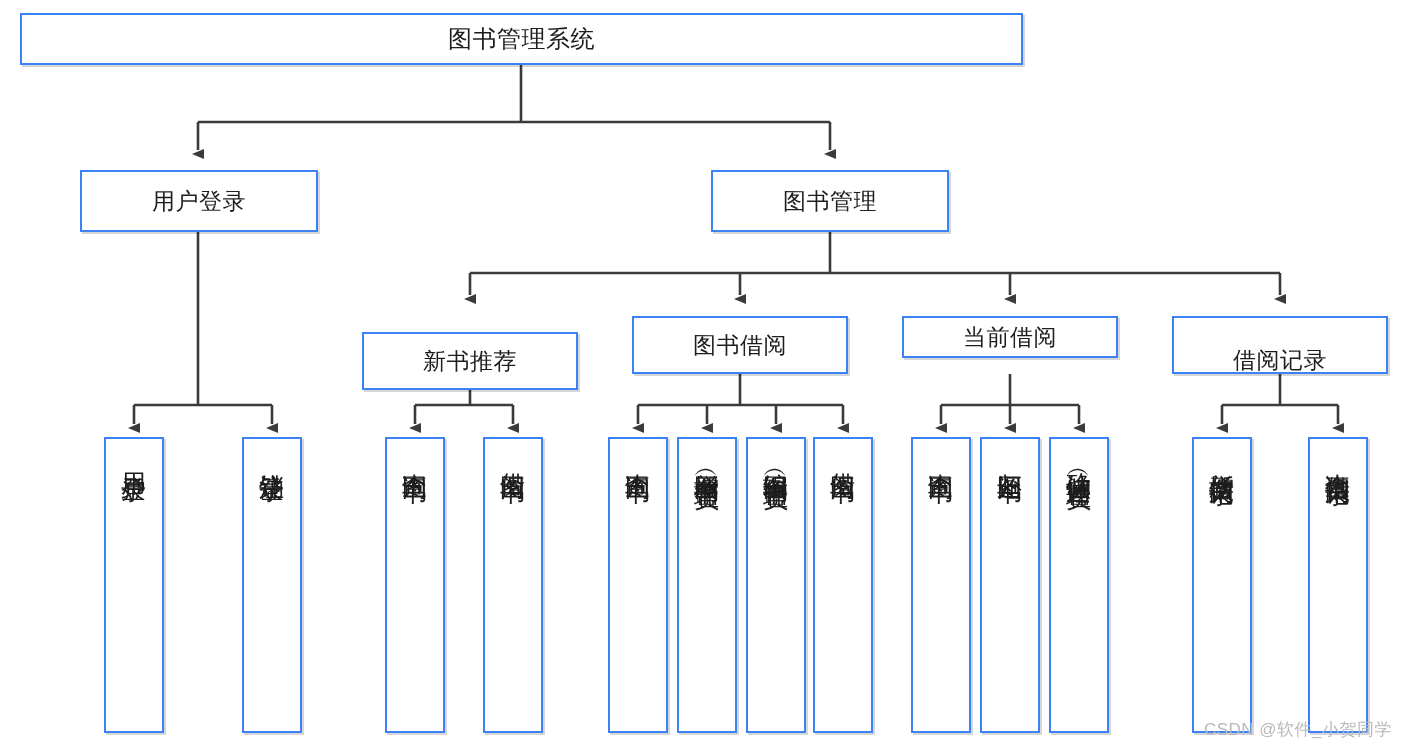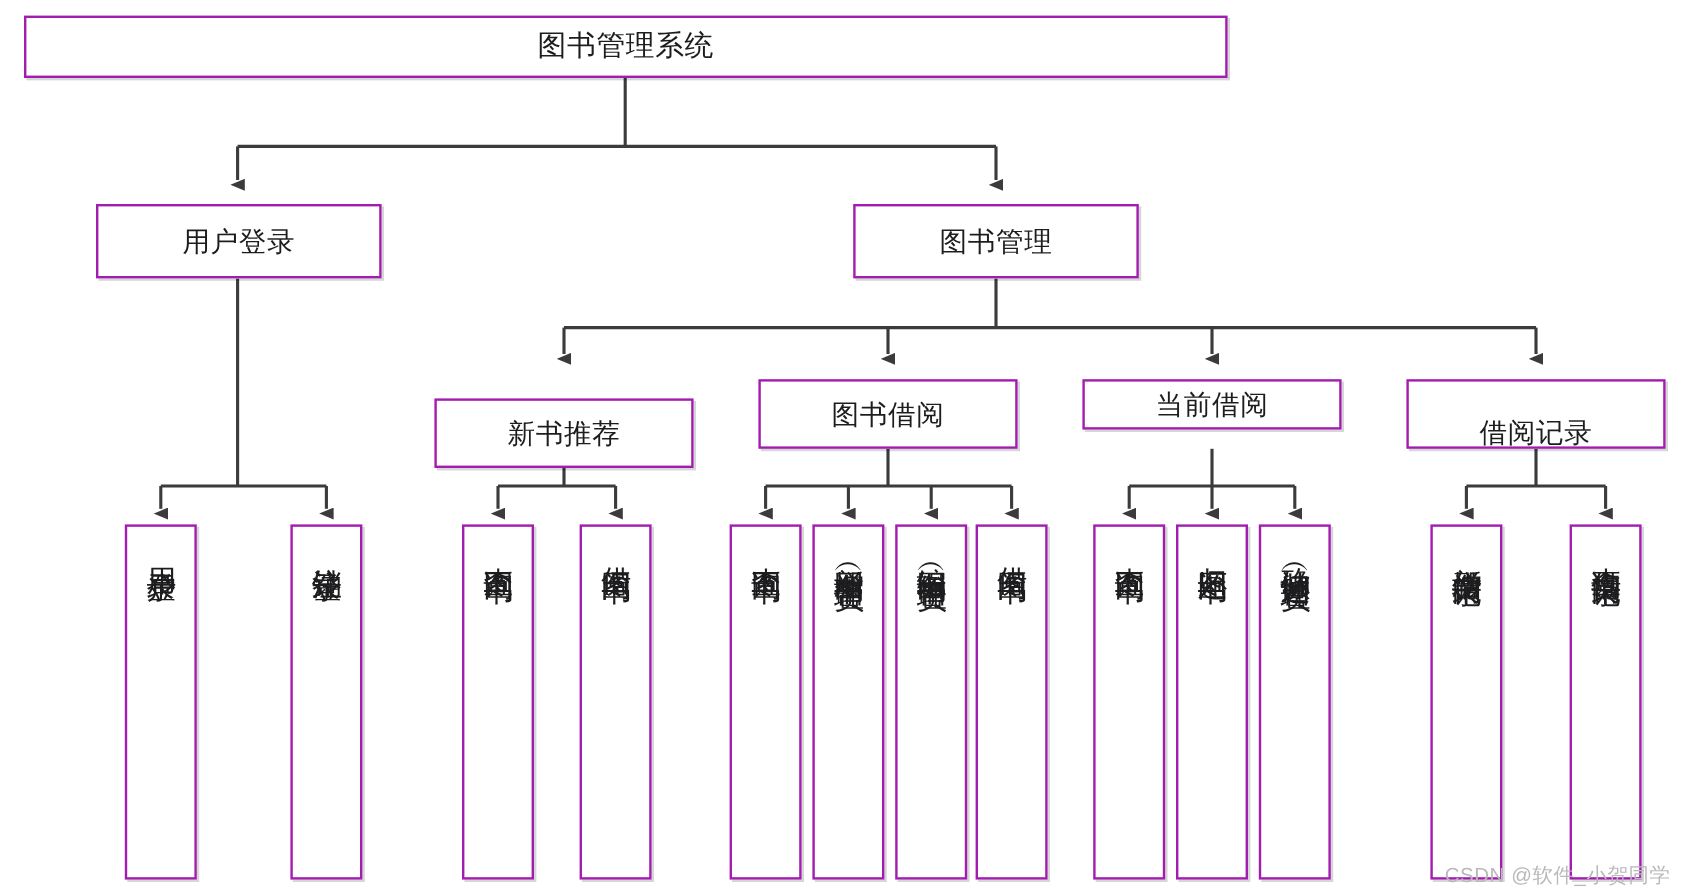"图书管理系统" .node { border: 2px solid #a21caf -> 2px solid #3b82f6 }
